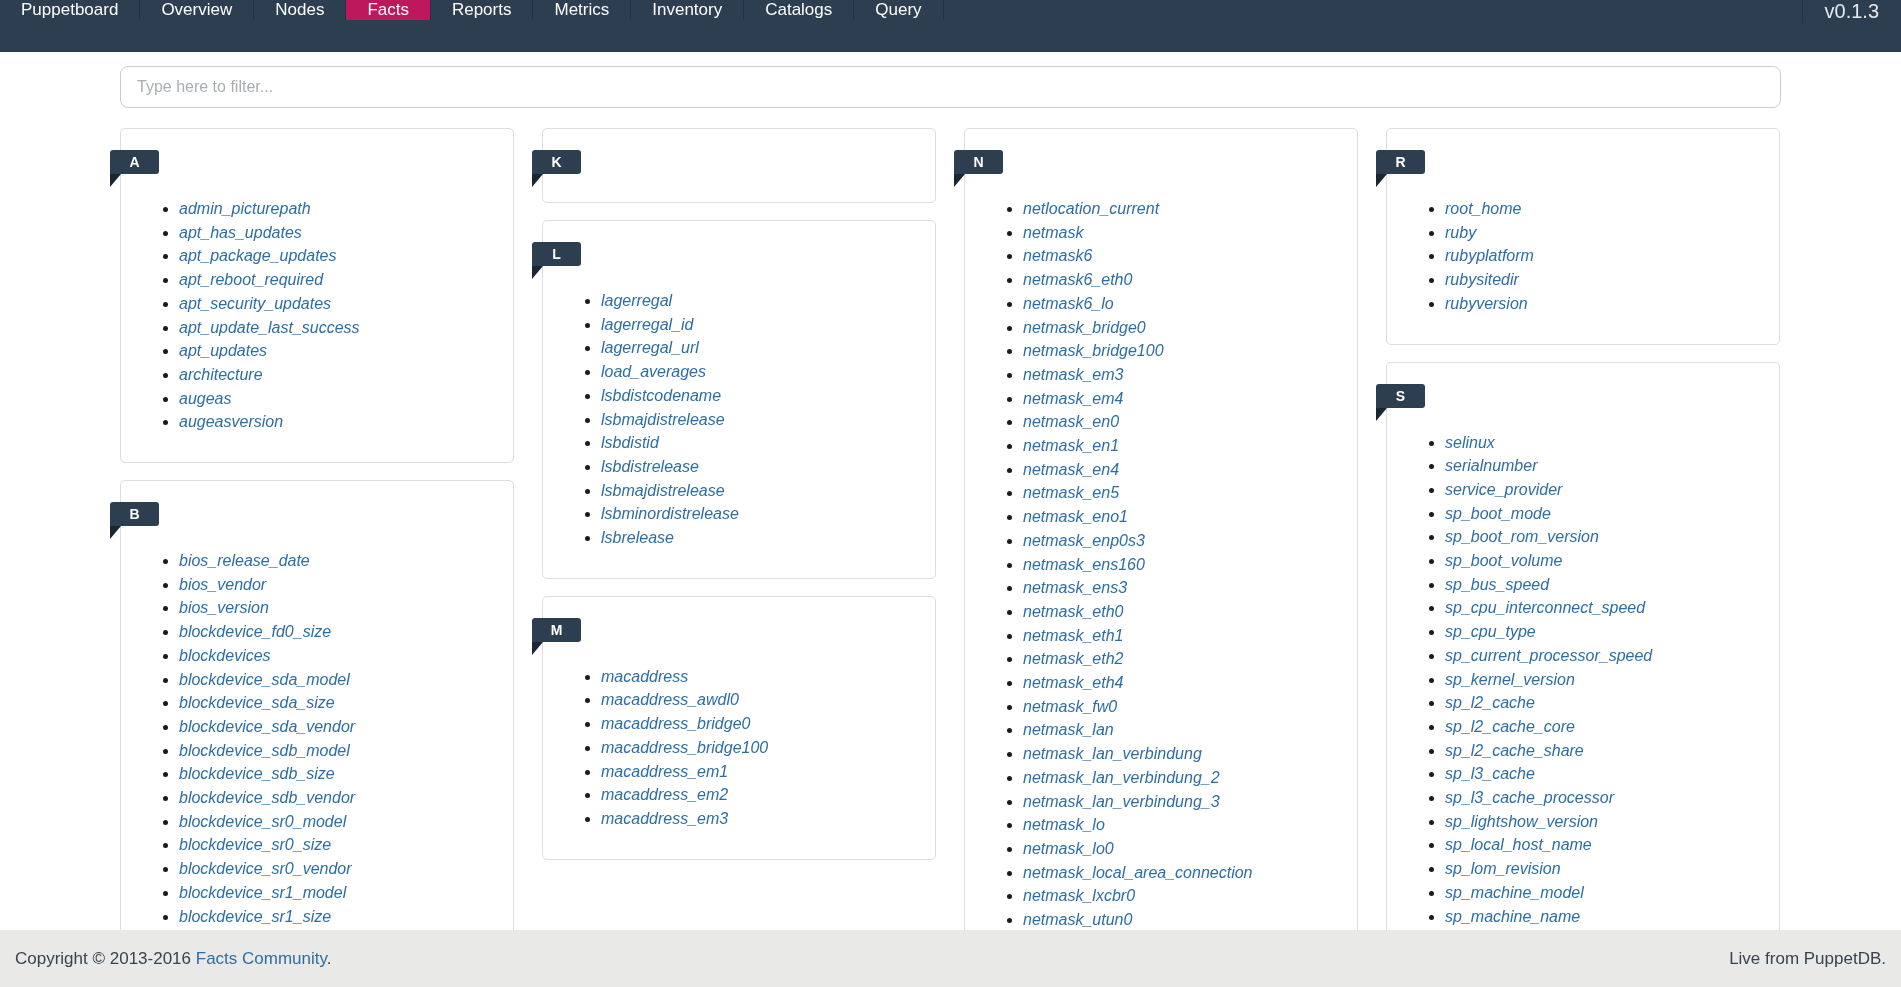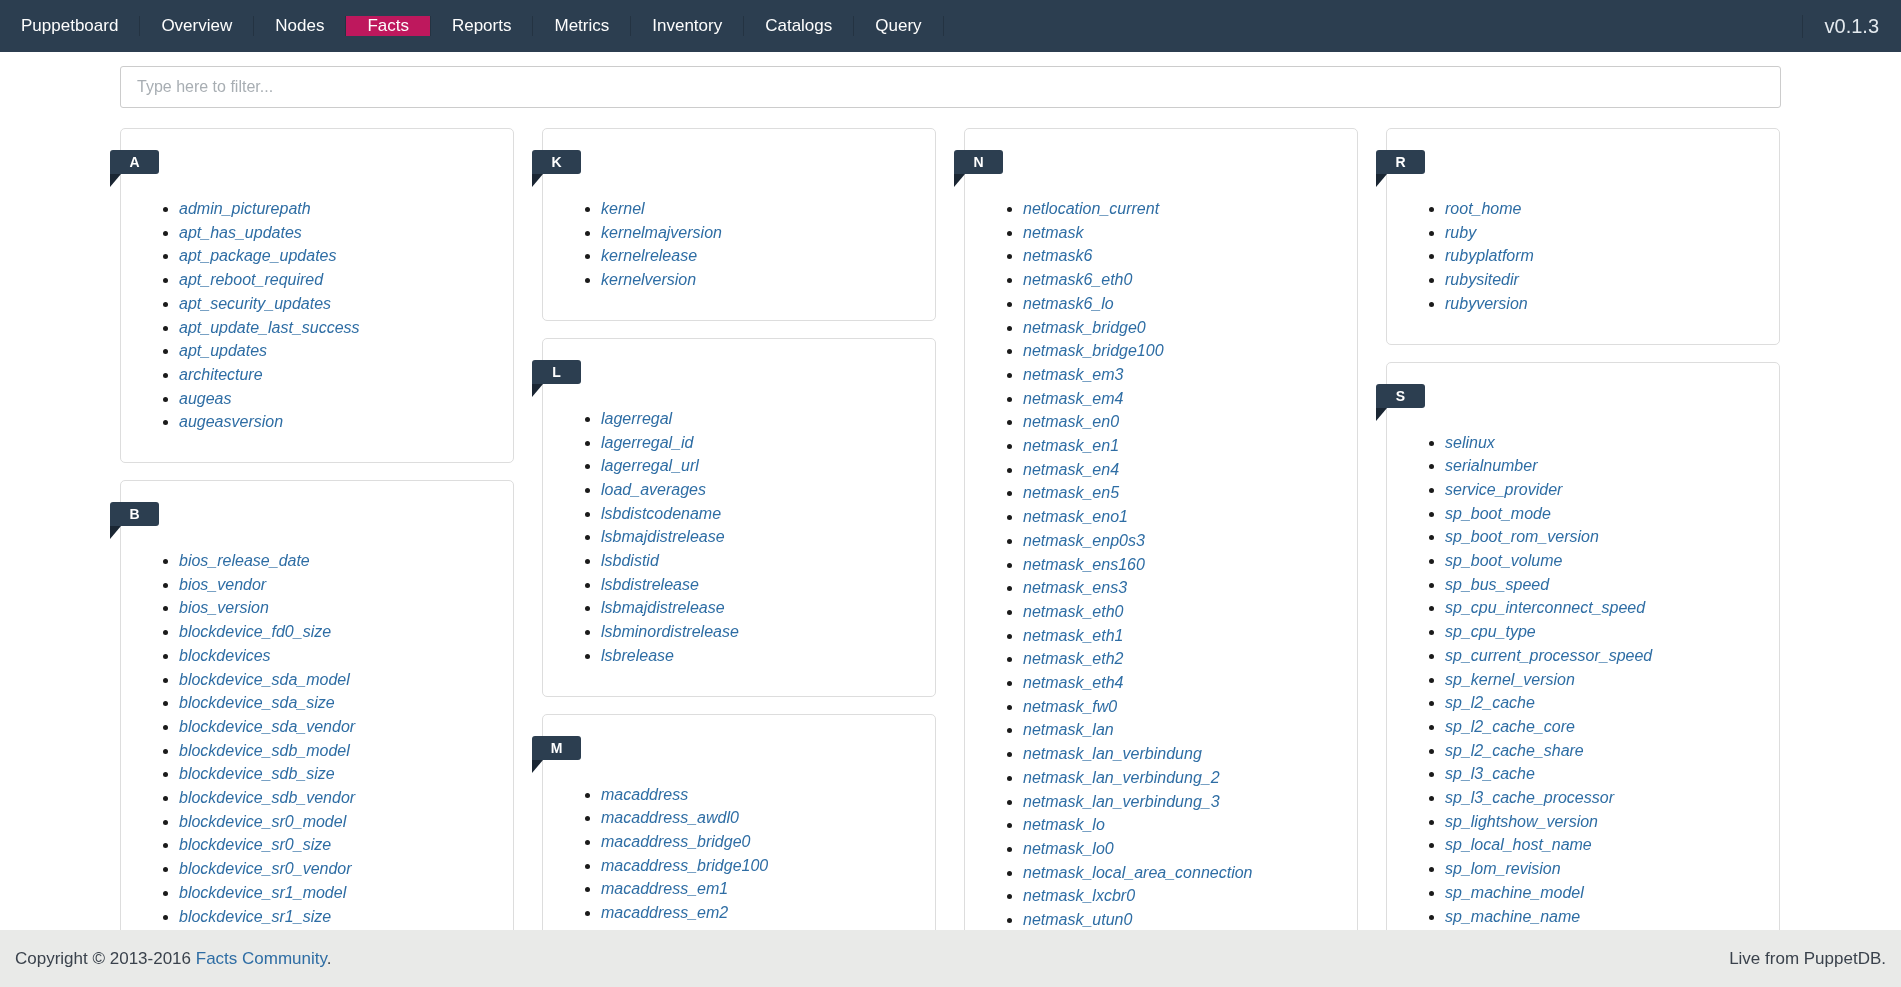"Puppetboard" .navbar { align-items: center -> flex-start }
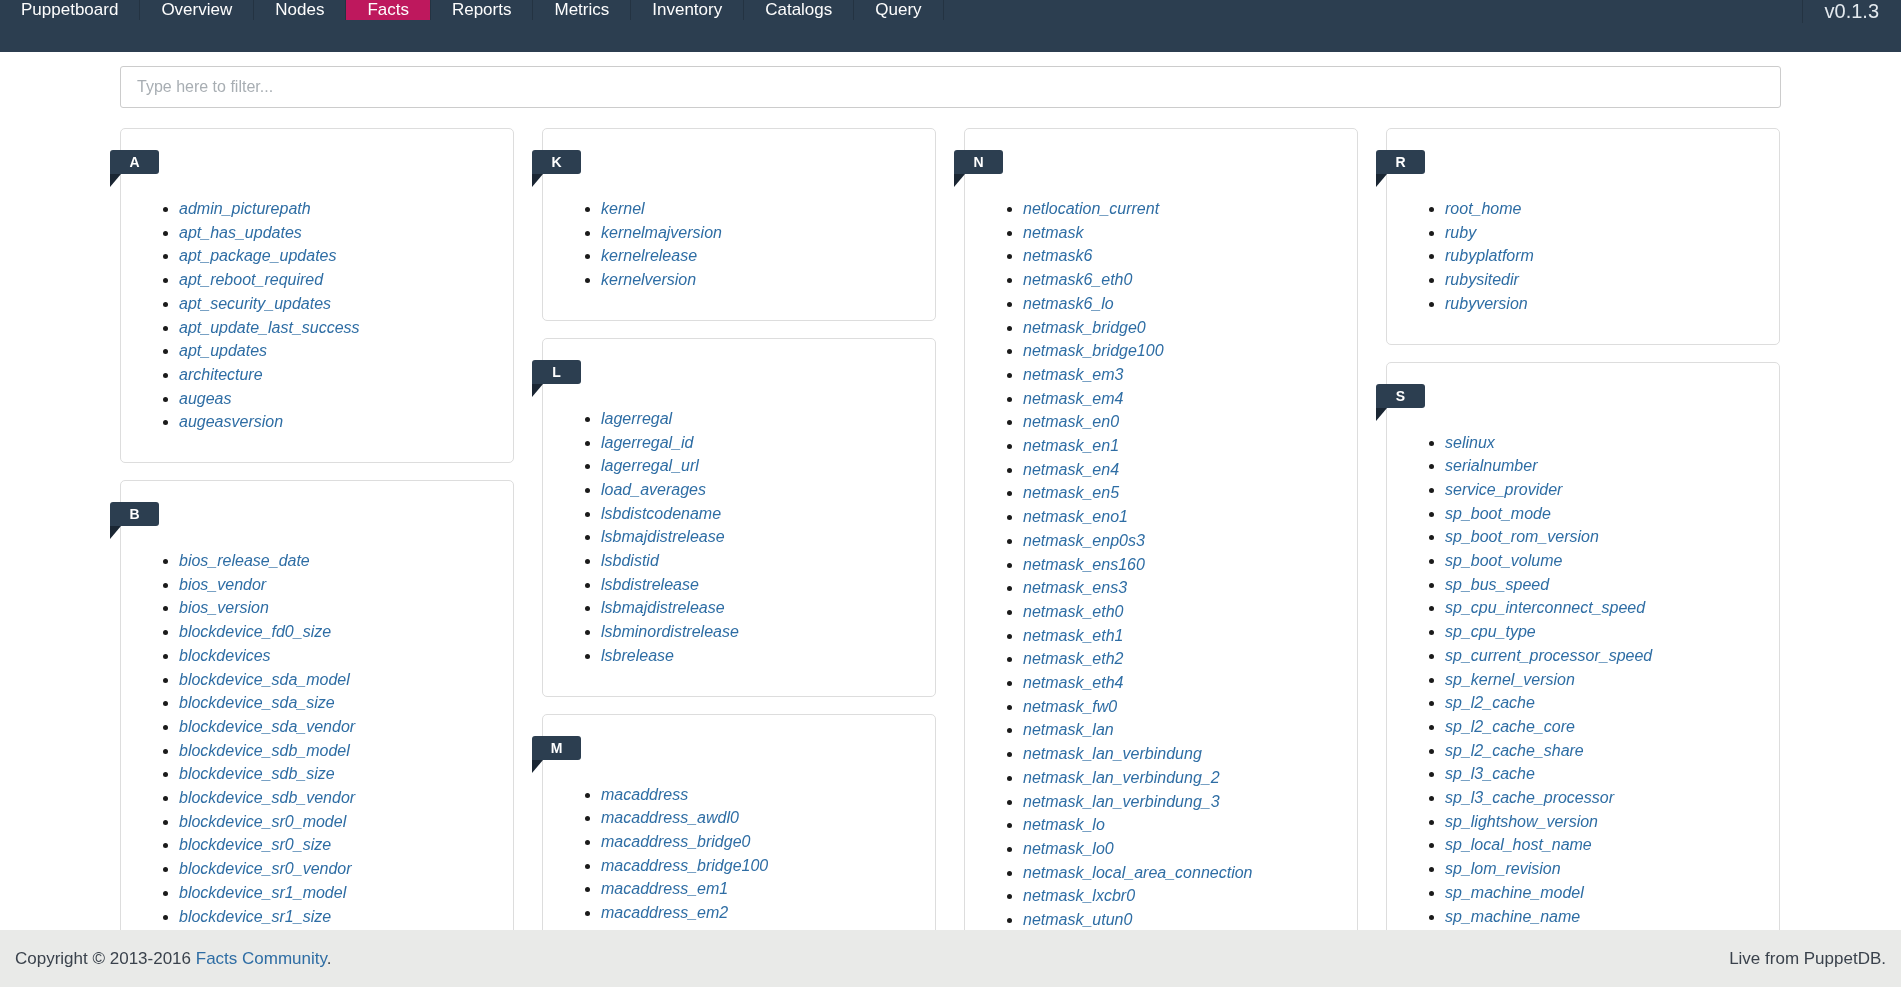"Type here to filter..." .filter-input { border-radius: 3px -> 8px }
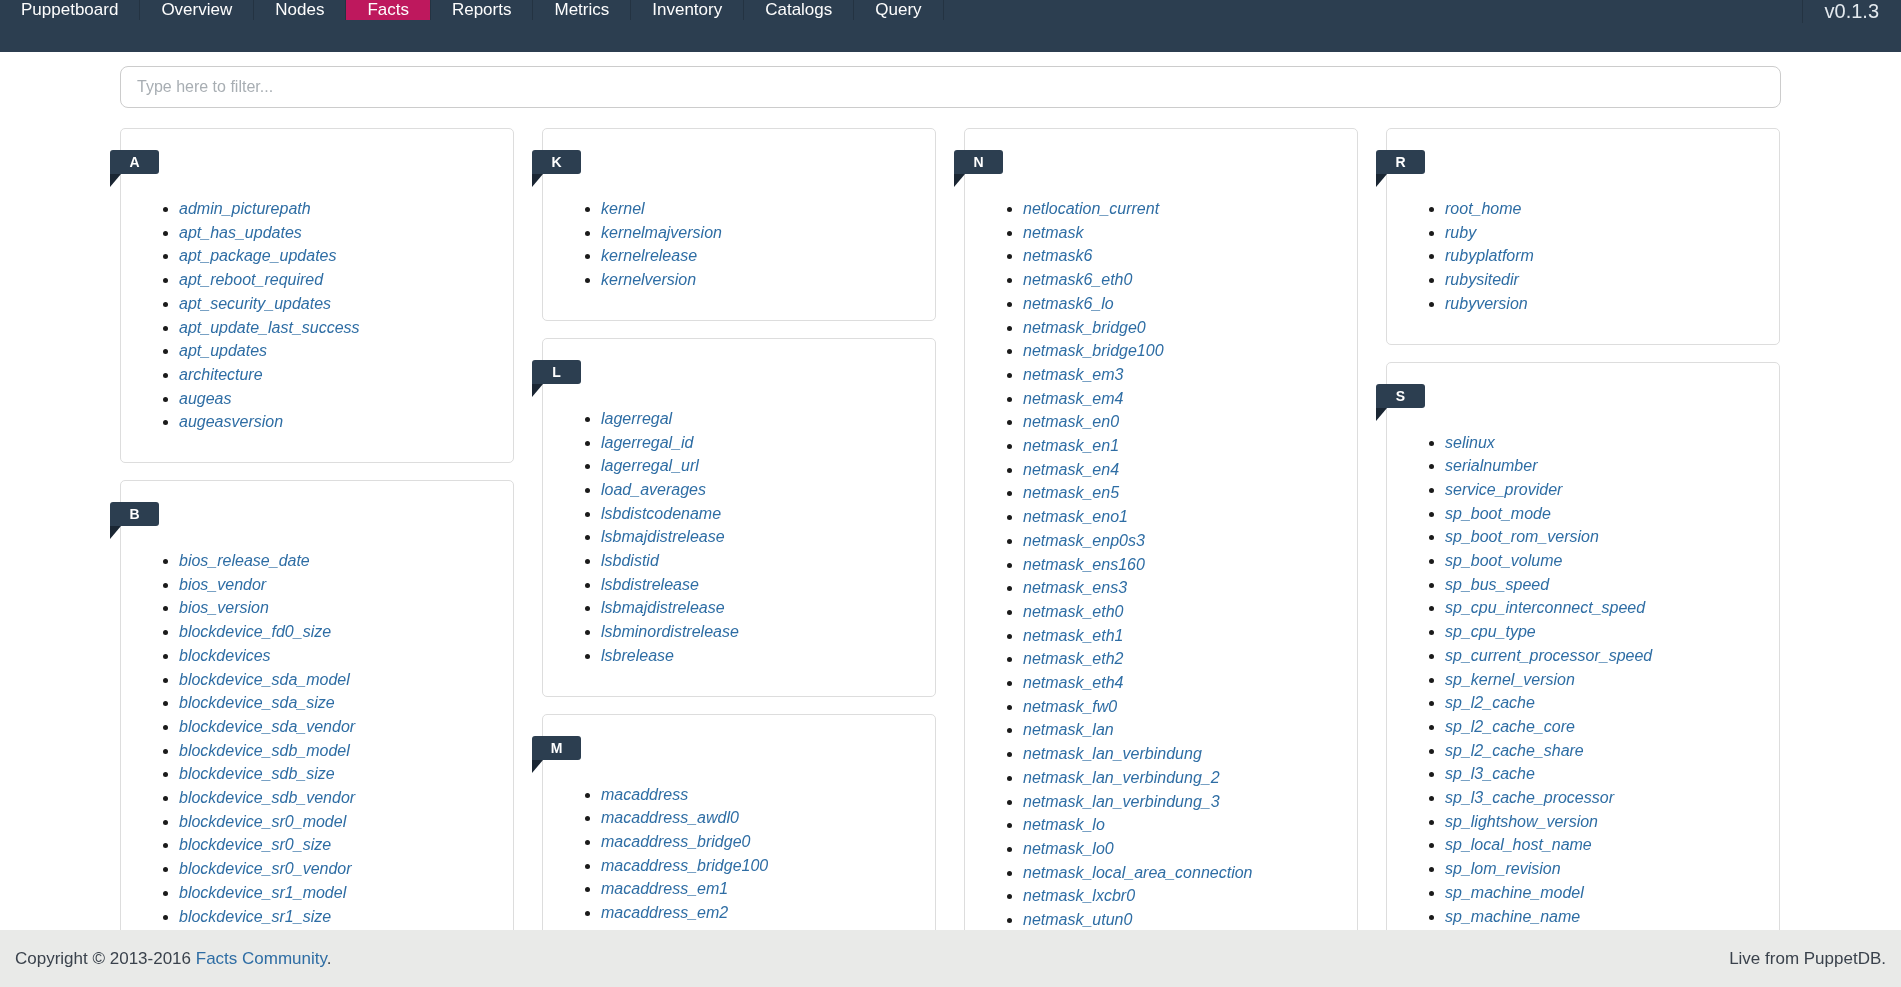"kernel" ul.fact-list { html: <ul> <li><a>kernel</a></li> <li><a>kernelmajversion</a></li> <li><a>kernelrelease</a></li> <li><a>kernelversion</a></li> </ul> -> none }
